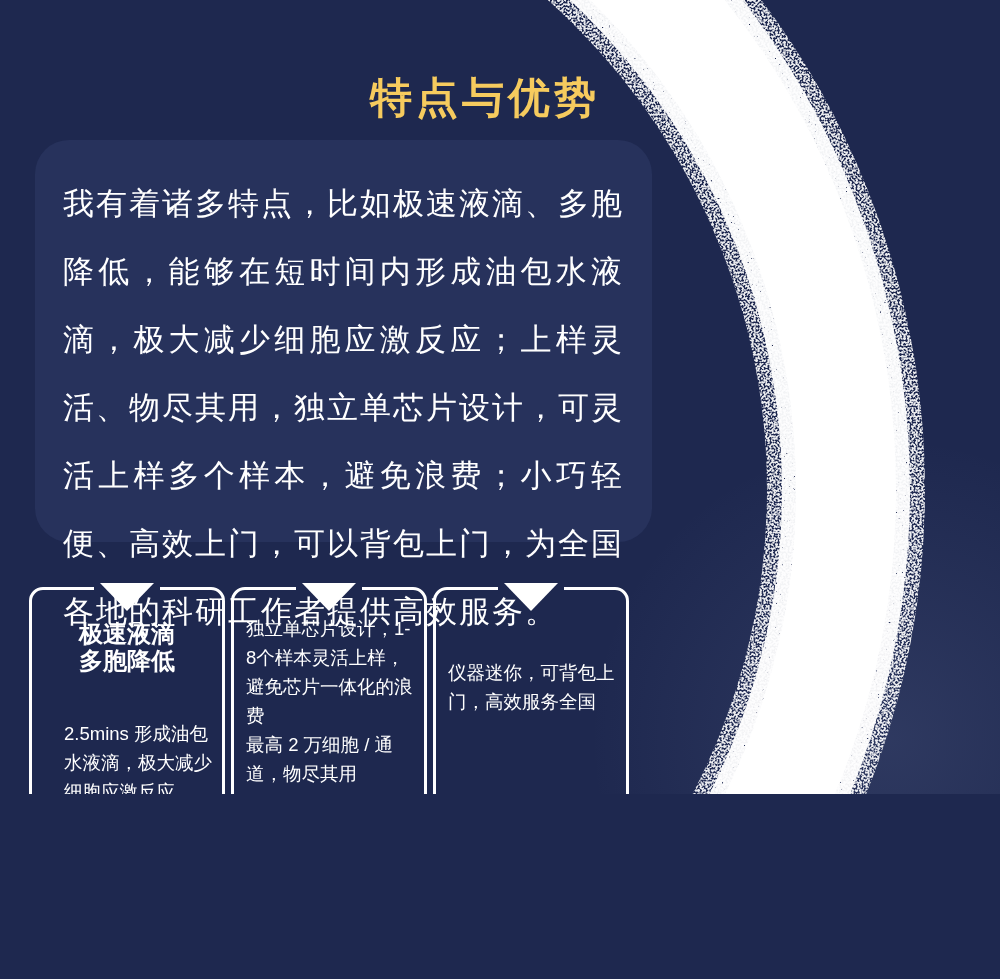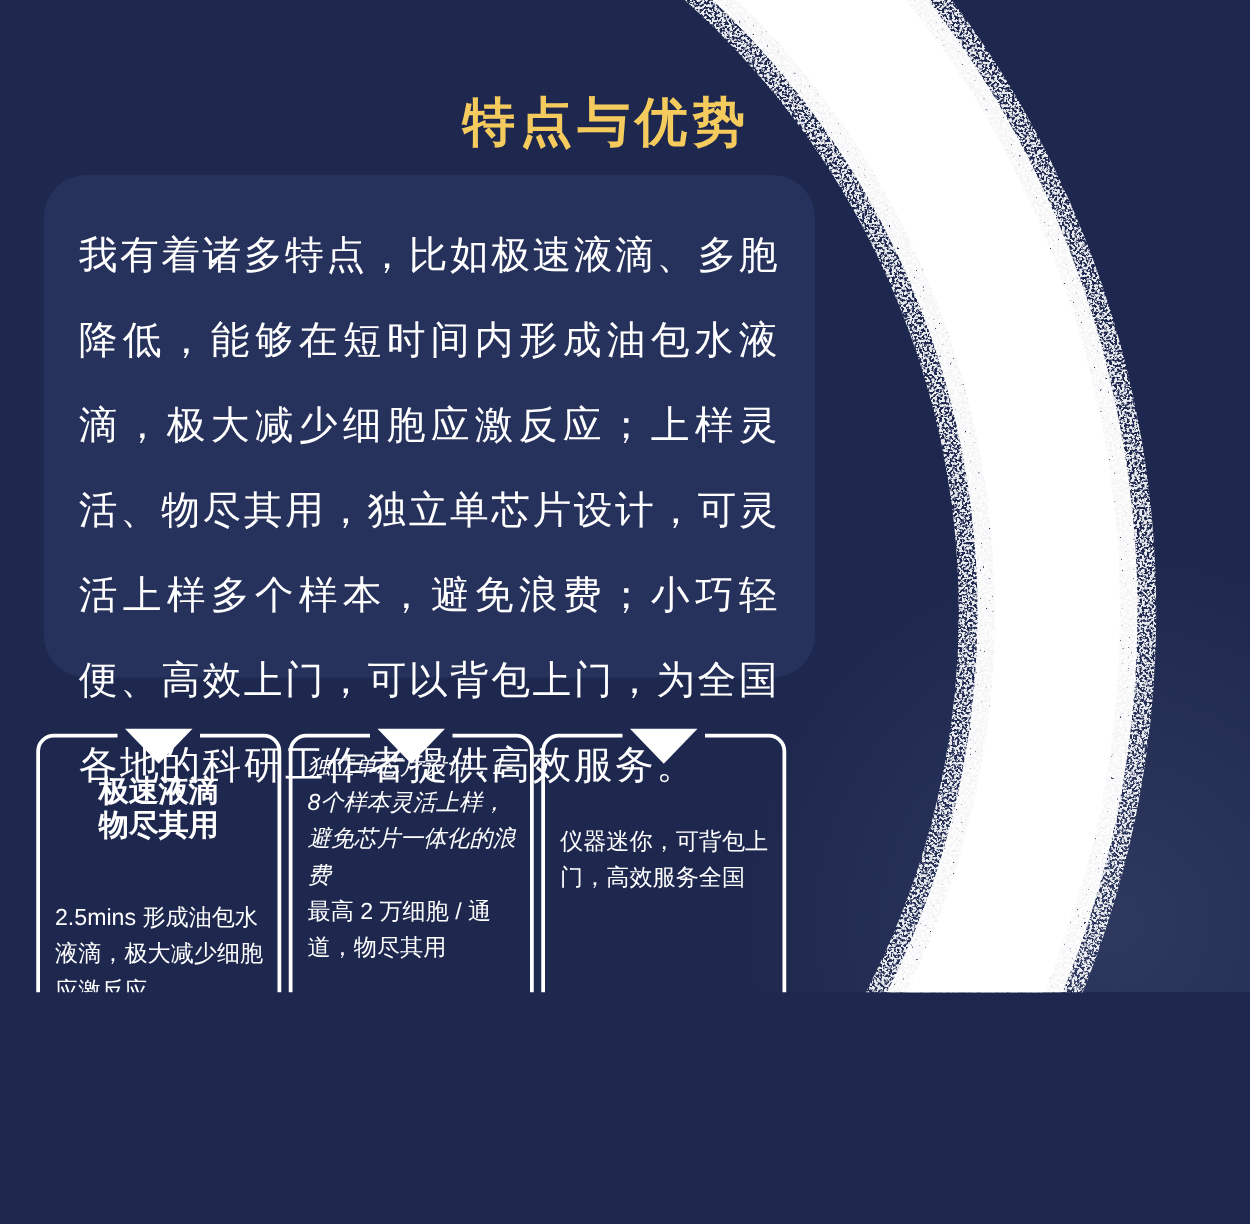"独立单芯片设计，1-8个样本灵活上样，避免芯片一体化的浪费" .card--2 .body-1 { font-style: italic -> none; margin-top: 8px -> 24px }
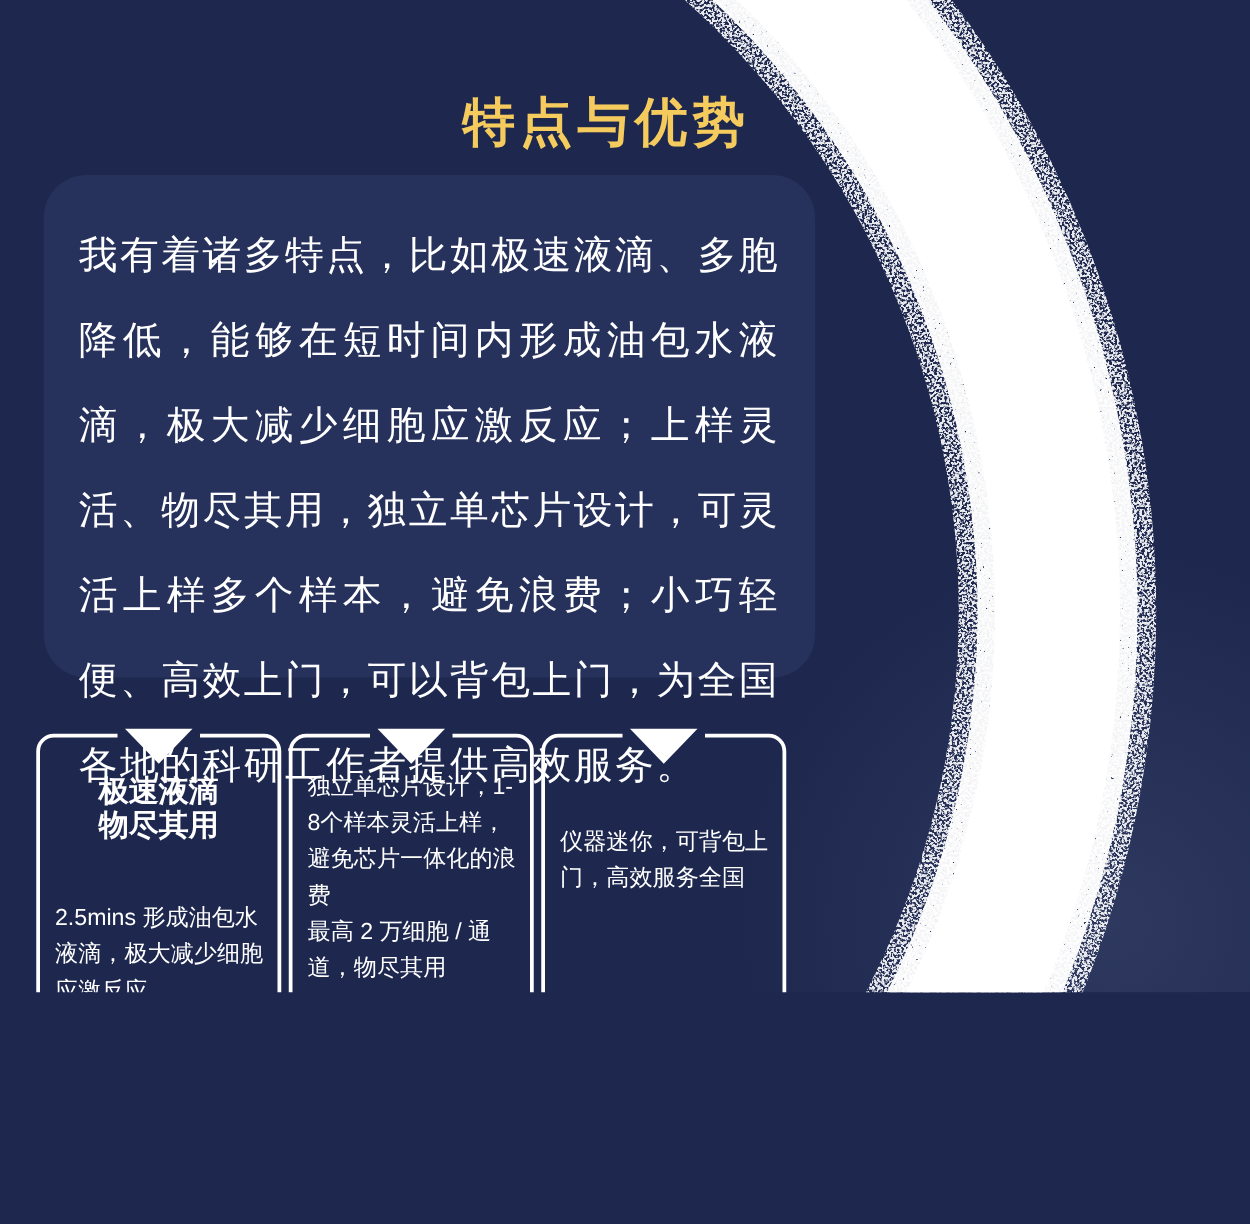"物尽其用" span { text: 物尽其用 -> 多胞降低 }
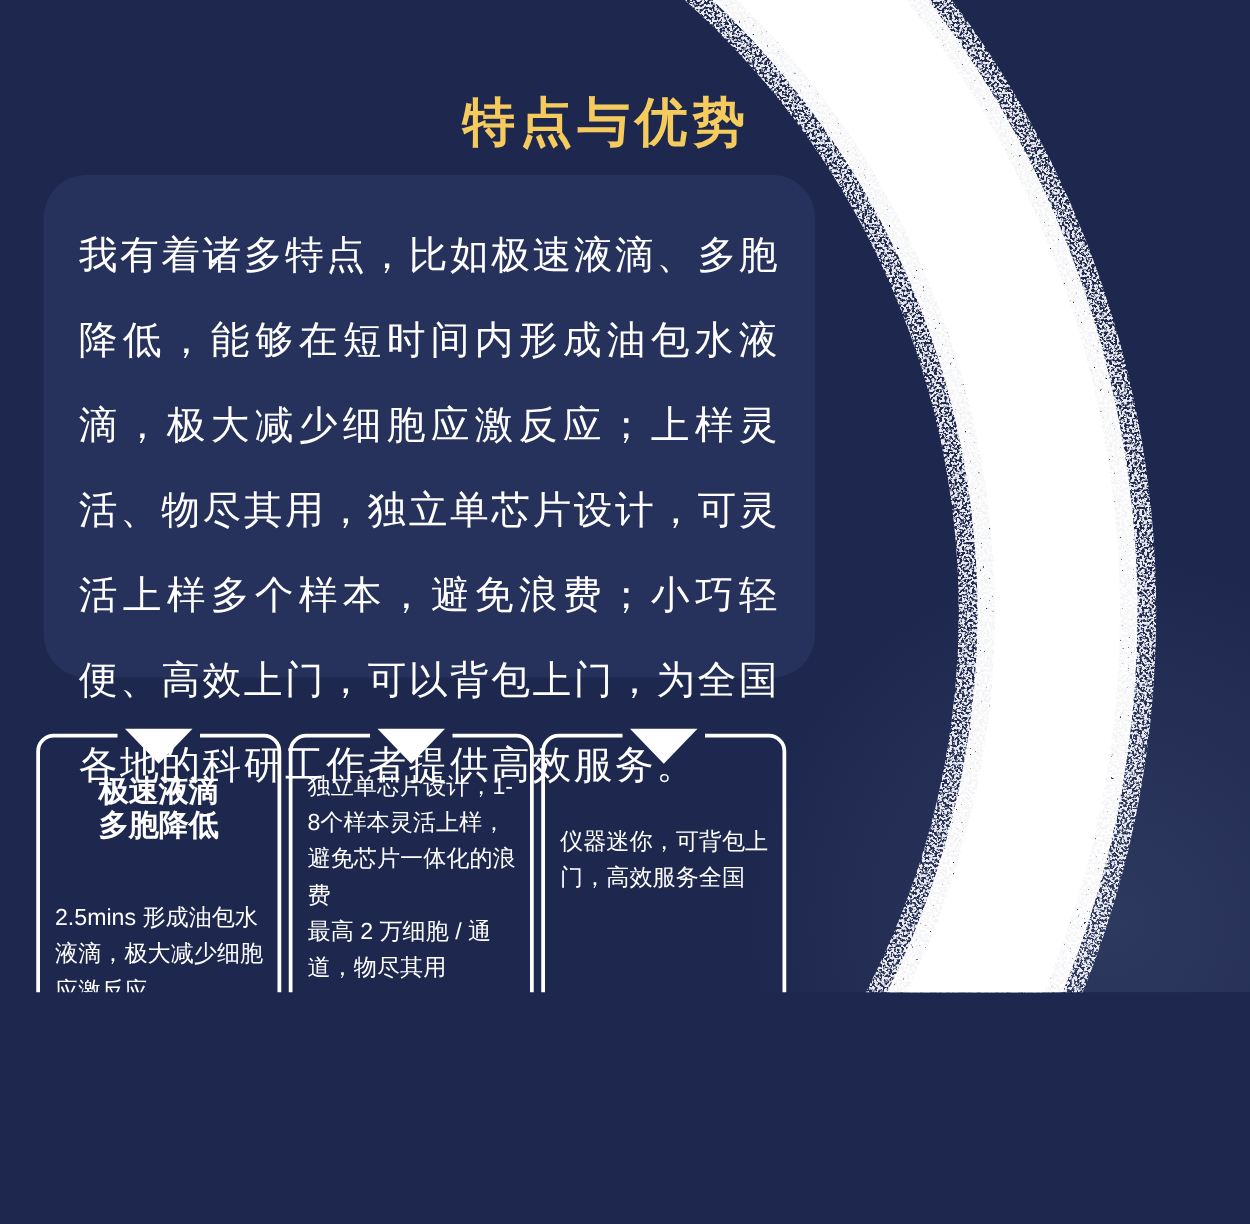"2.5mins 形成油包水液滴，极大减少细胞应激反应" .card--1 .body-1 { margin-left: none -> 20px }
